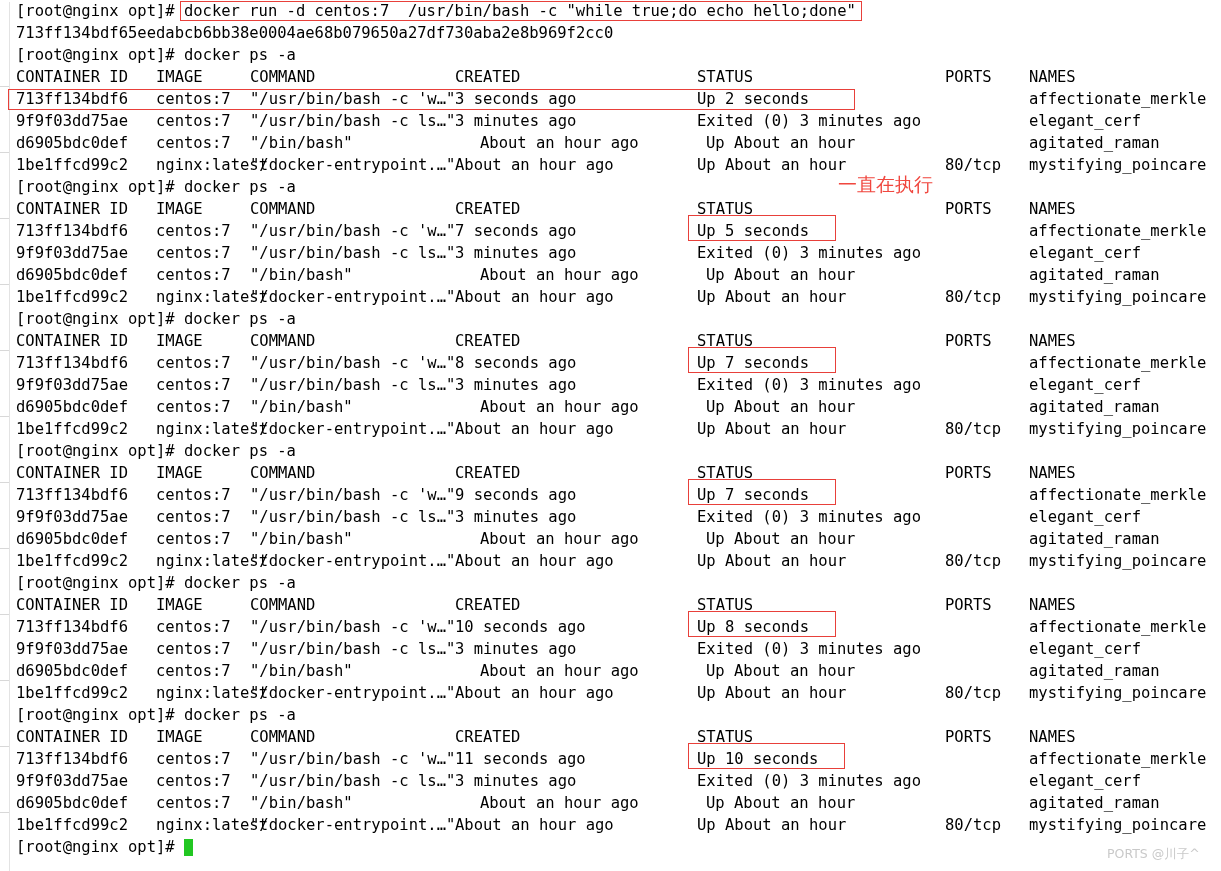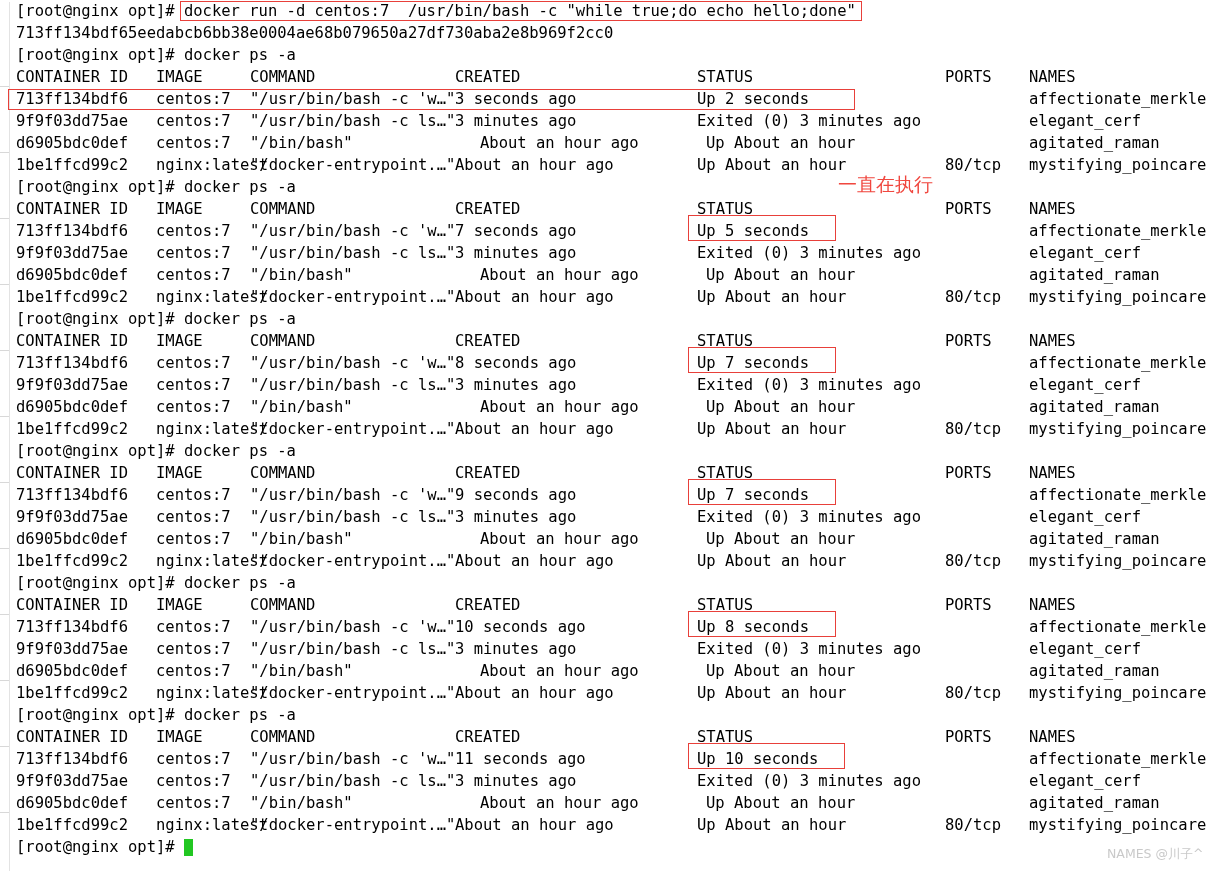"NAMES @川子^" div.watermark { text: NAMES -> PORTS }
